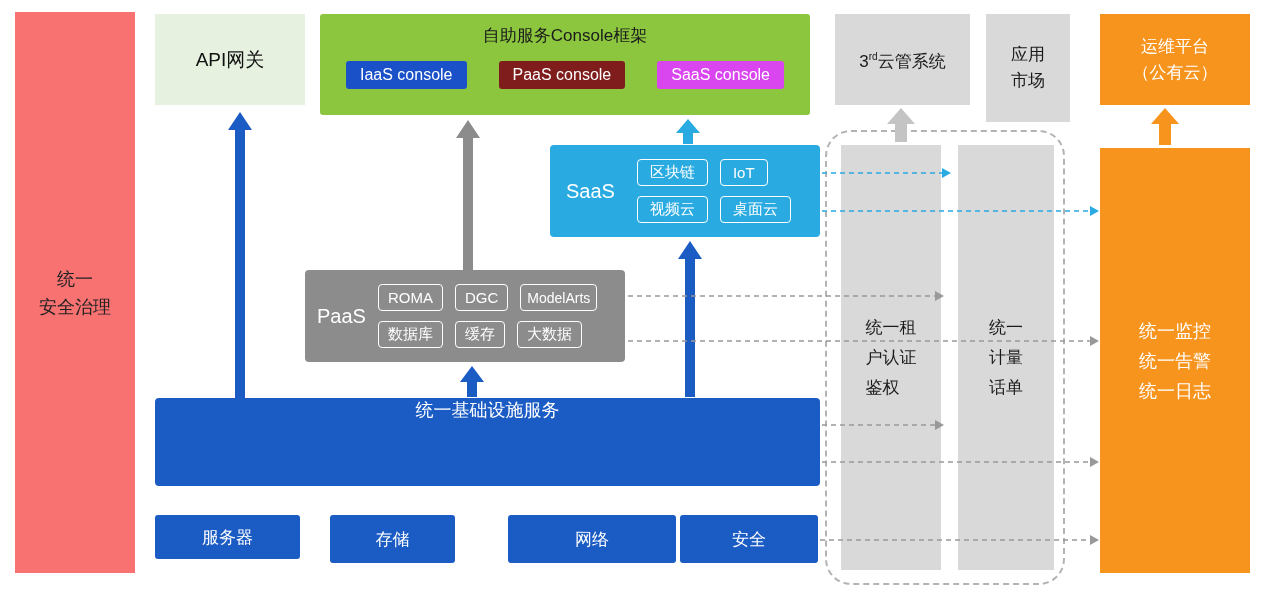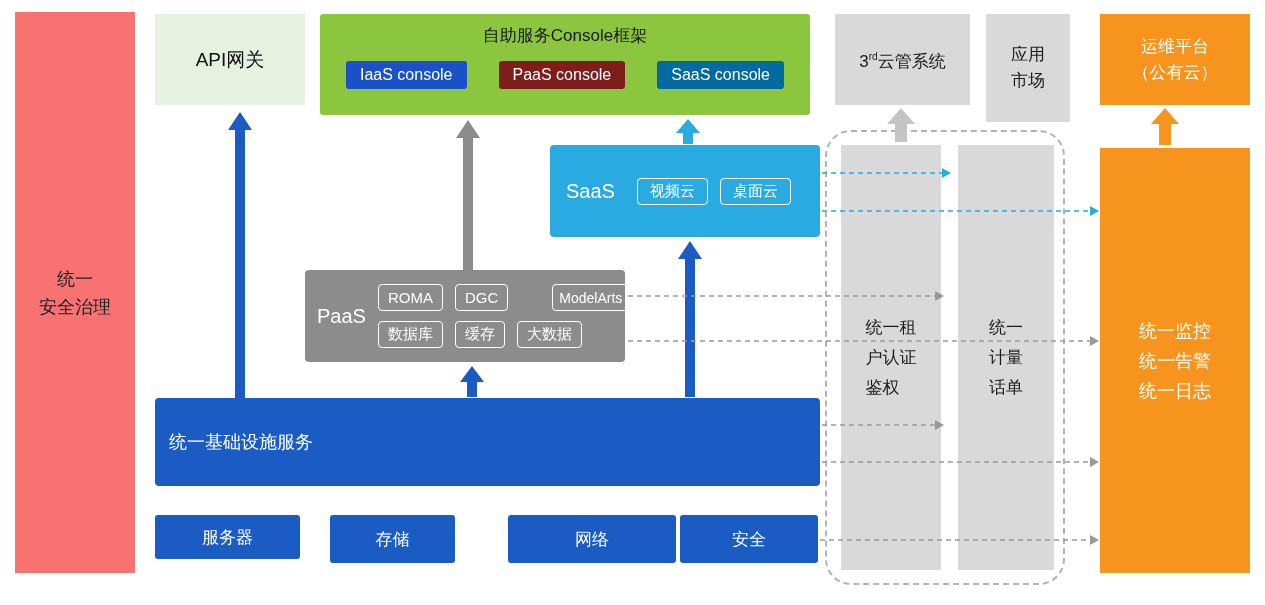"SaaS console" .console-saas { background: #0369a1 -> #d946ef }
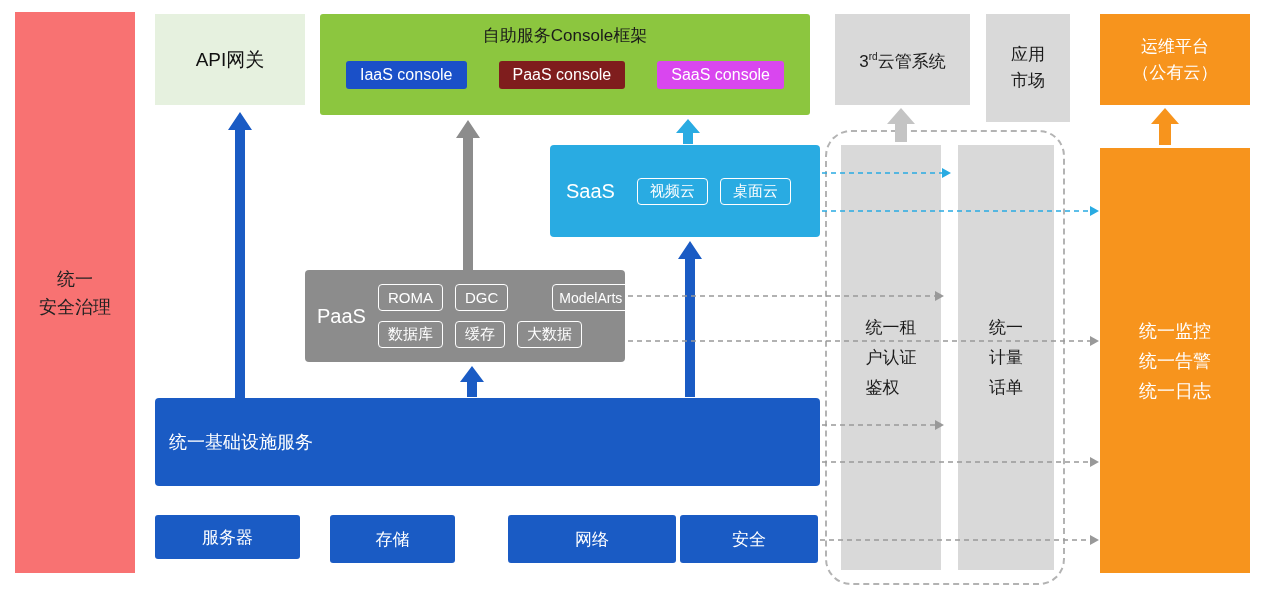"区块链" div.chip-row { html: none -> <div> <span>区块链</span> <span>IoT</span> </div> }
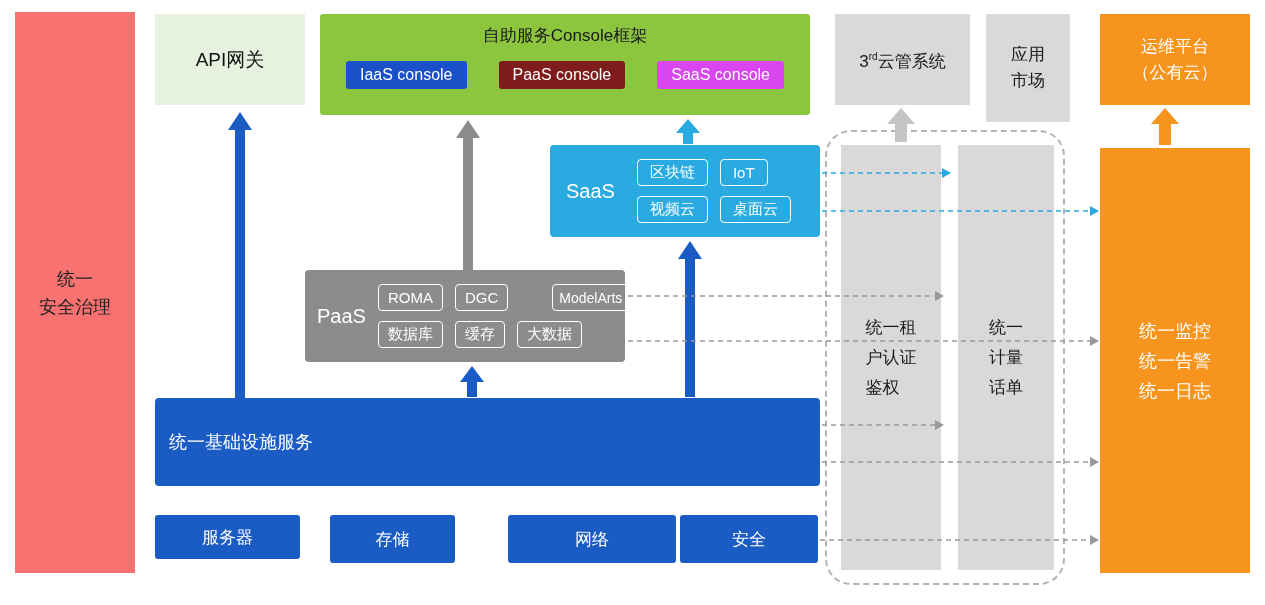"ModelArts" span.chip { margin-left: 32px -> none }
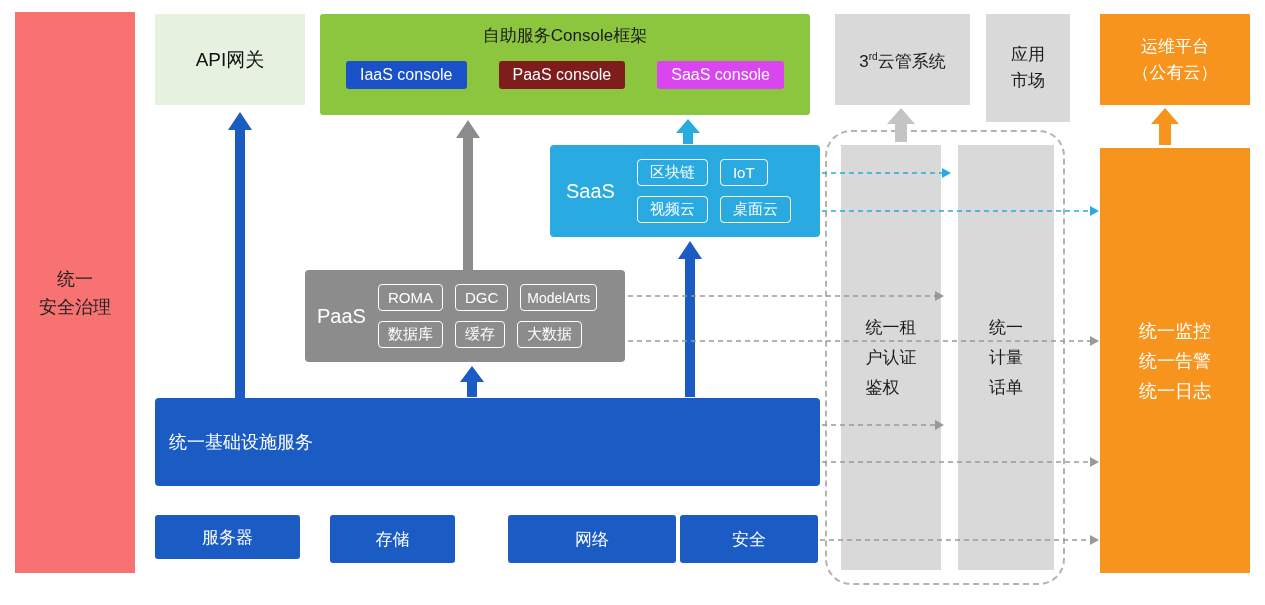"统一基础设施服务" div.abs { flex-direction: none -> column }
